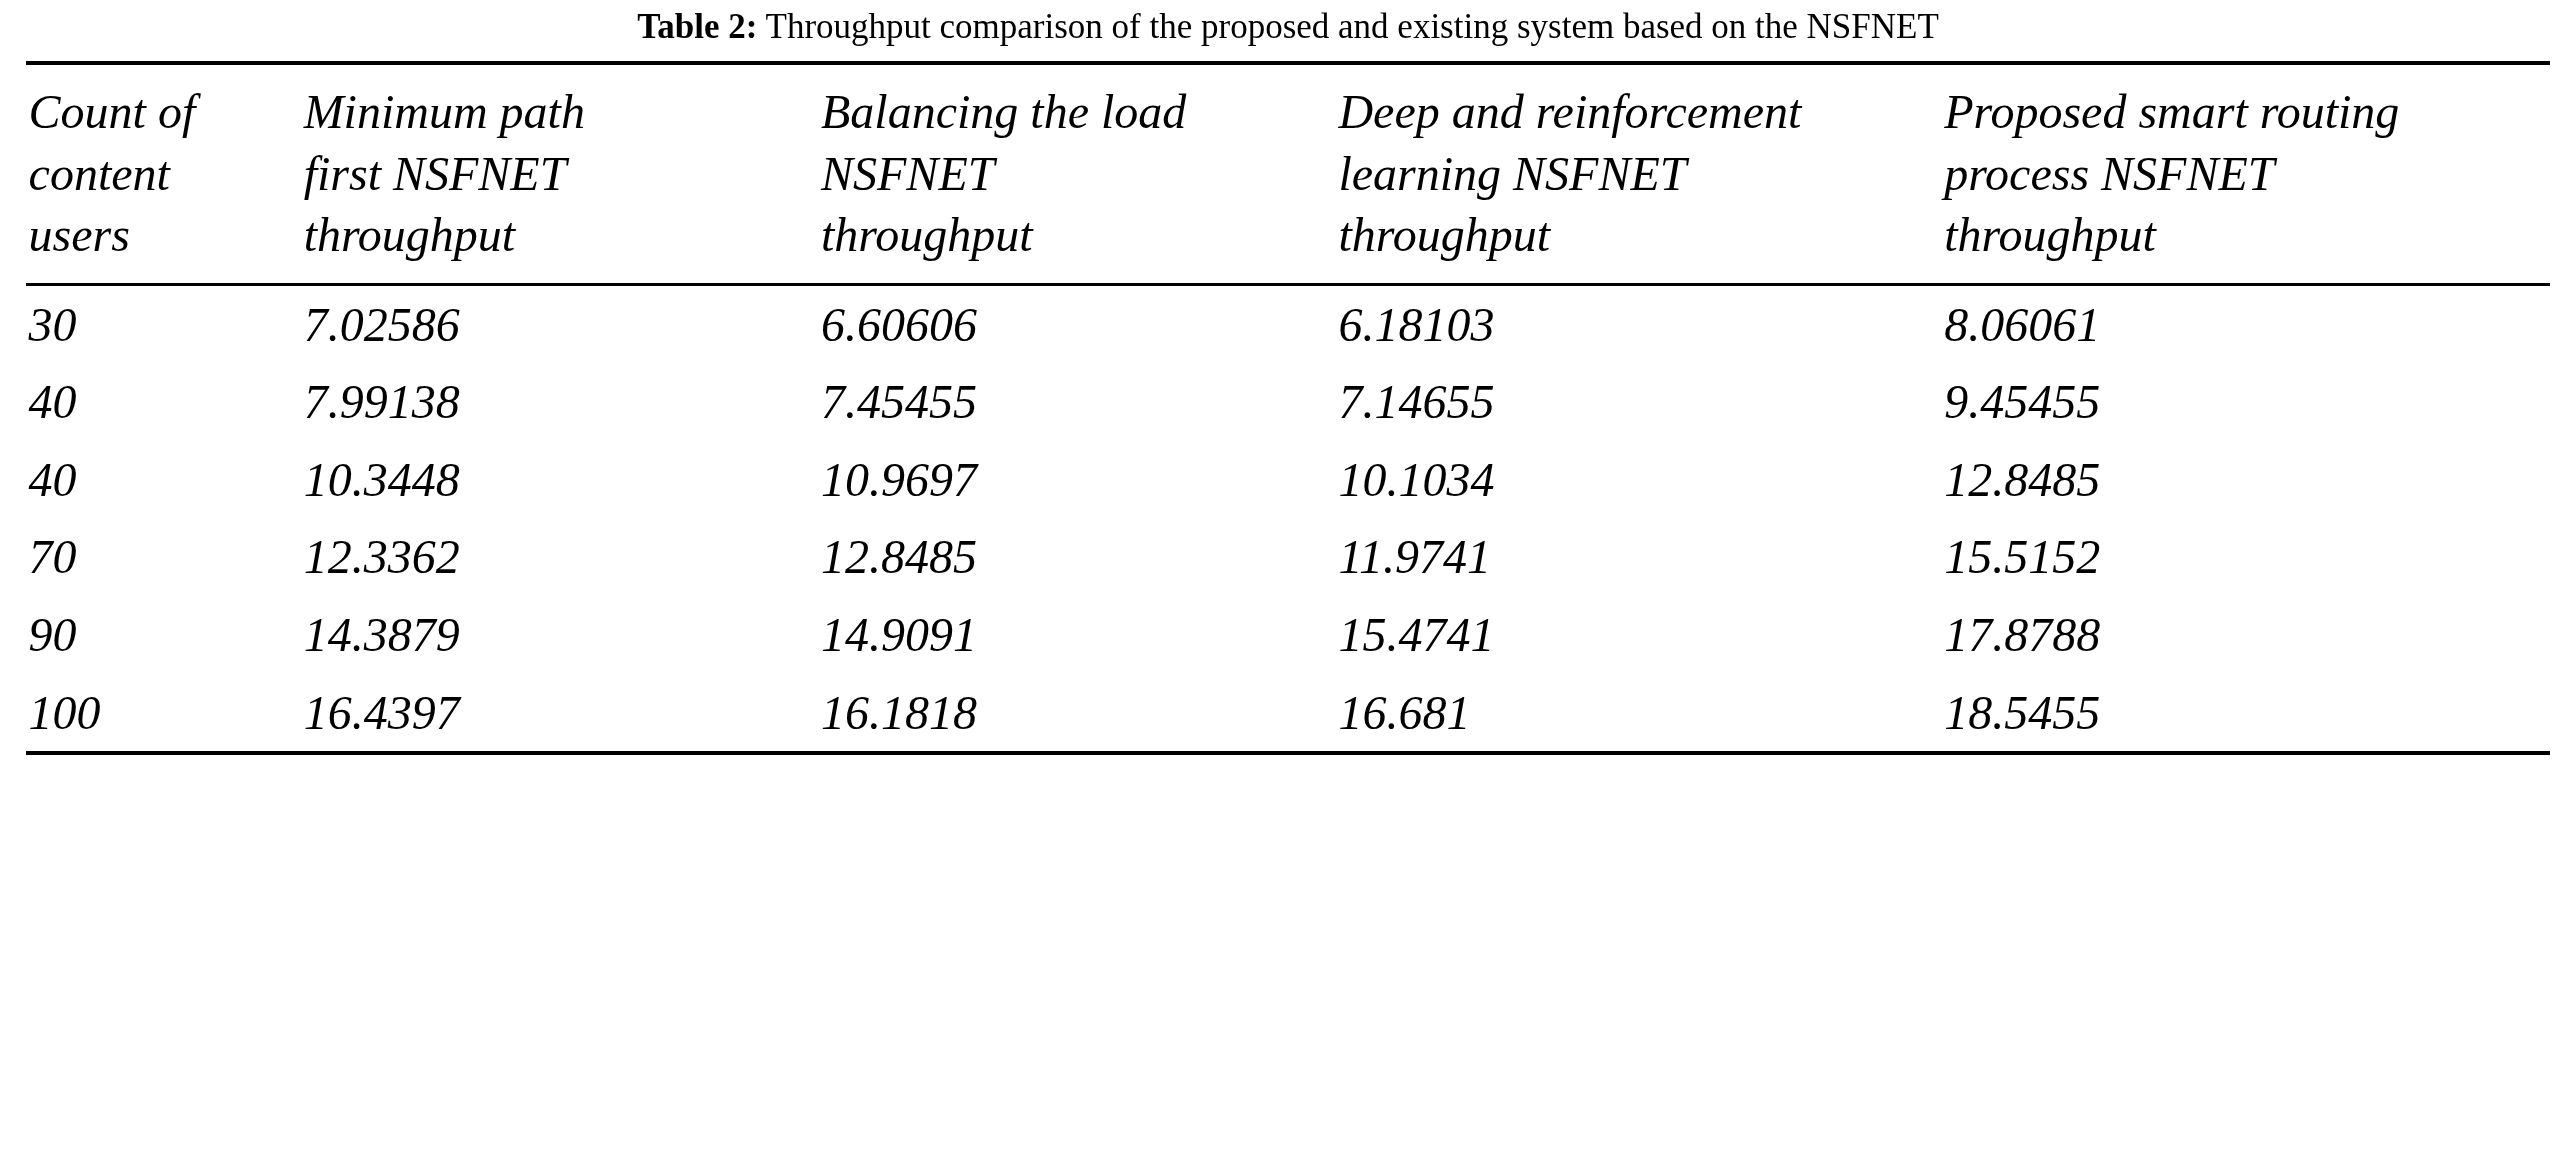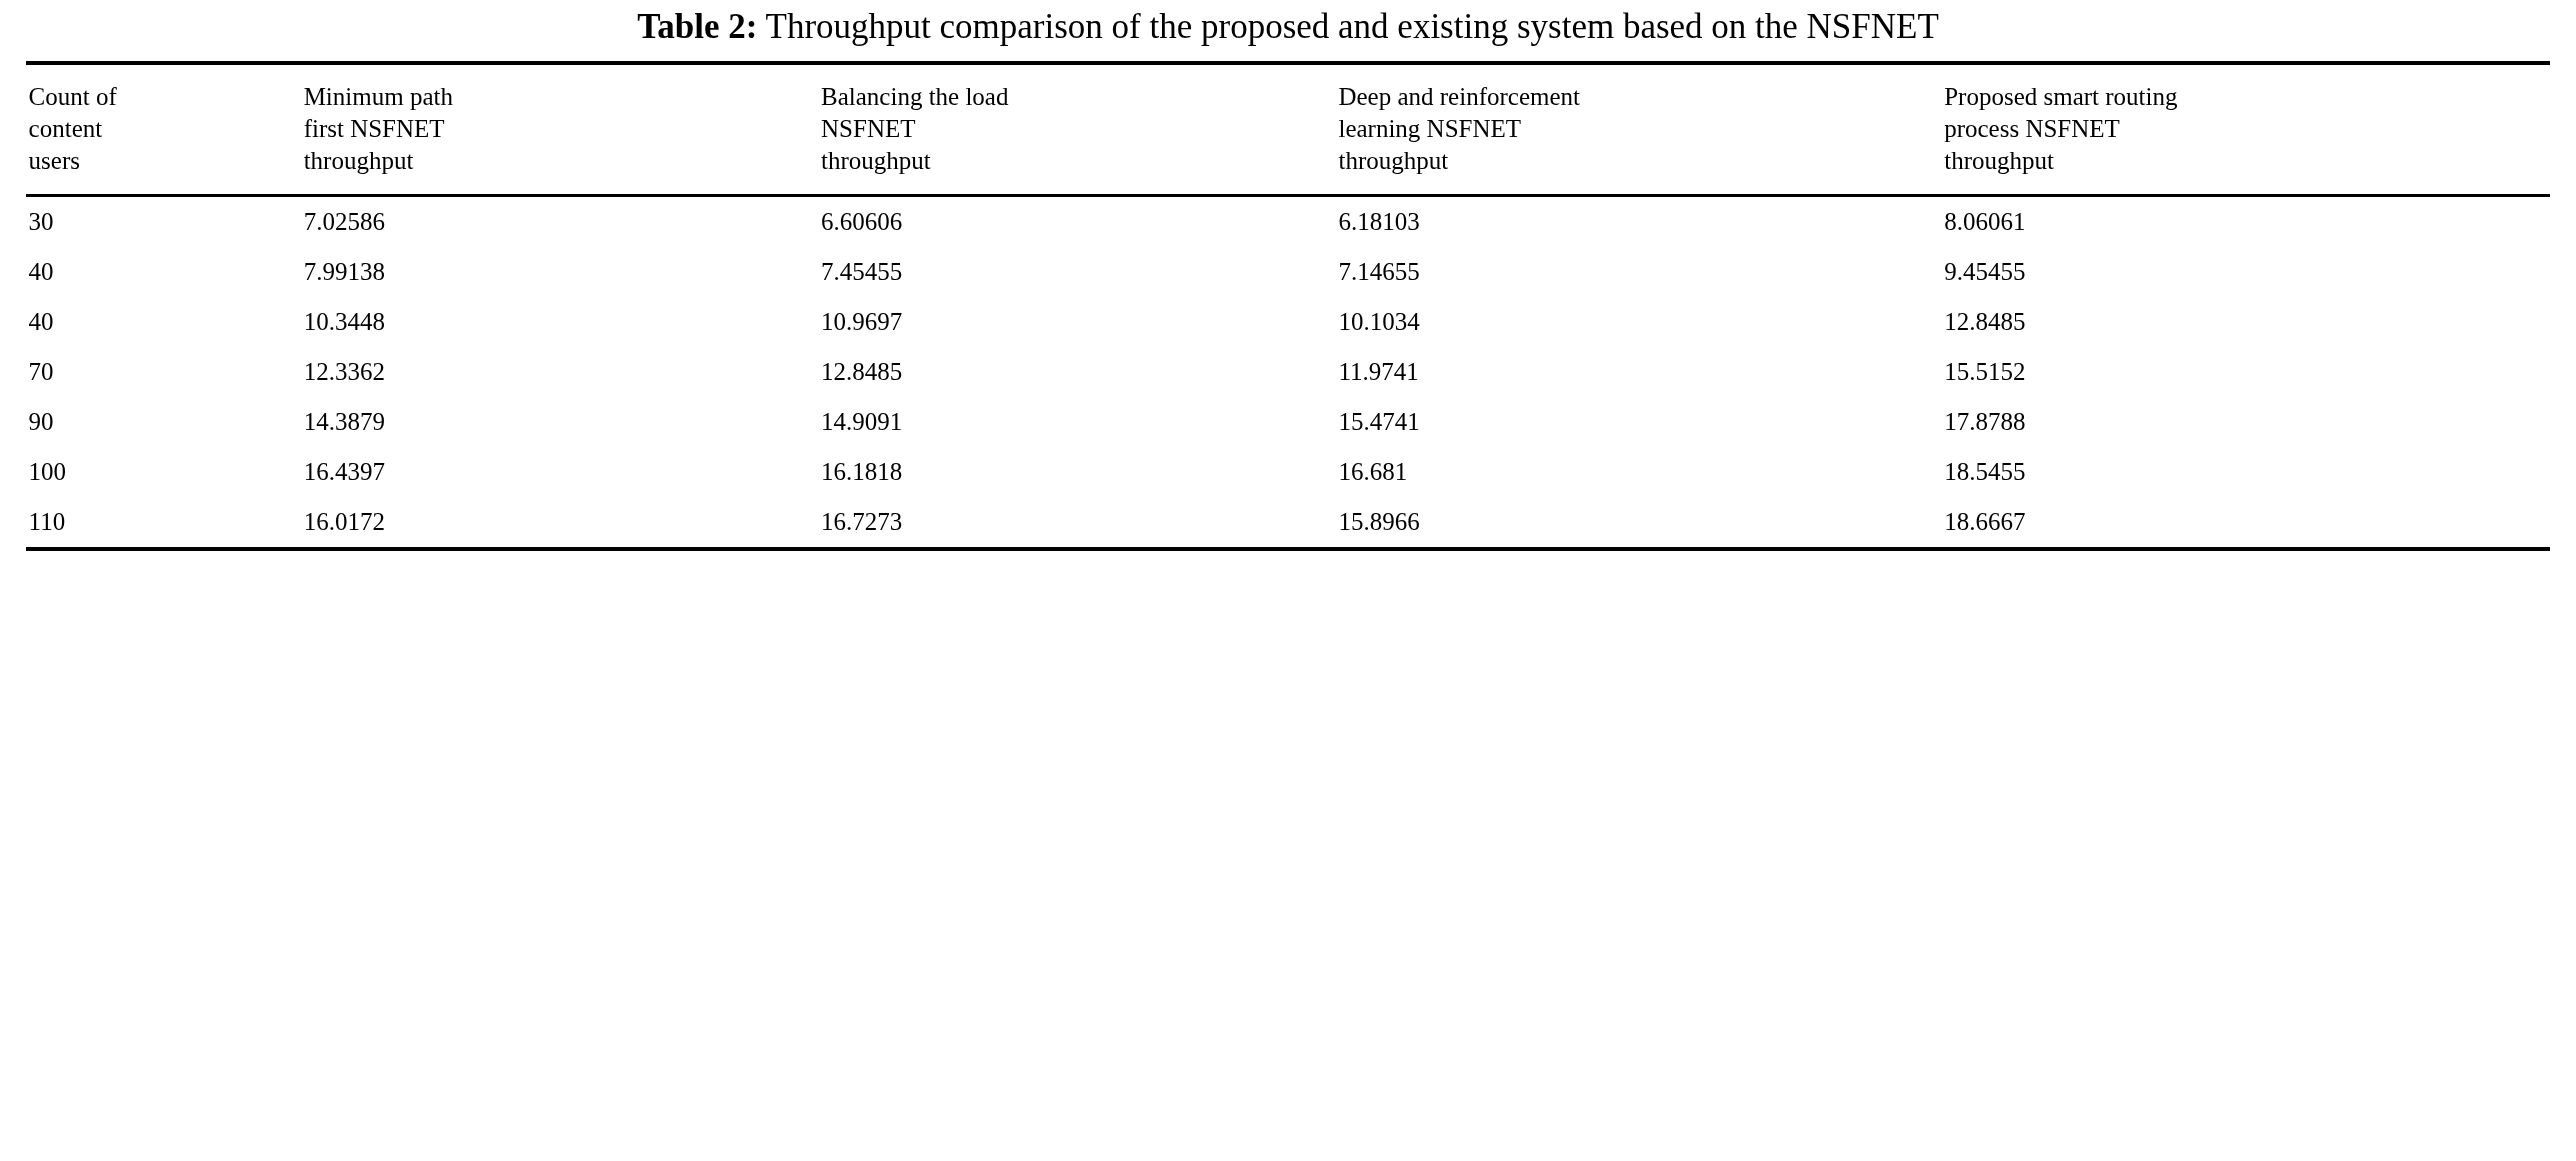"Count of" table.tbl { font-size: 25px -> 48px; font-style: none -> italic }
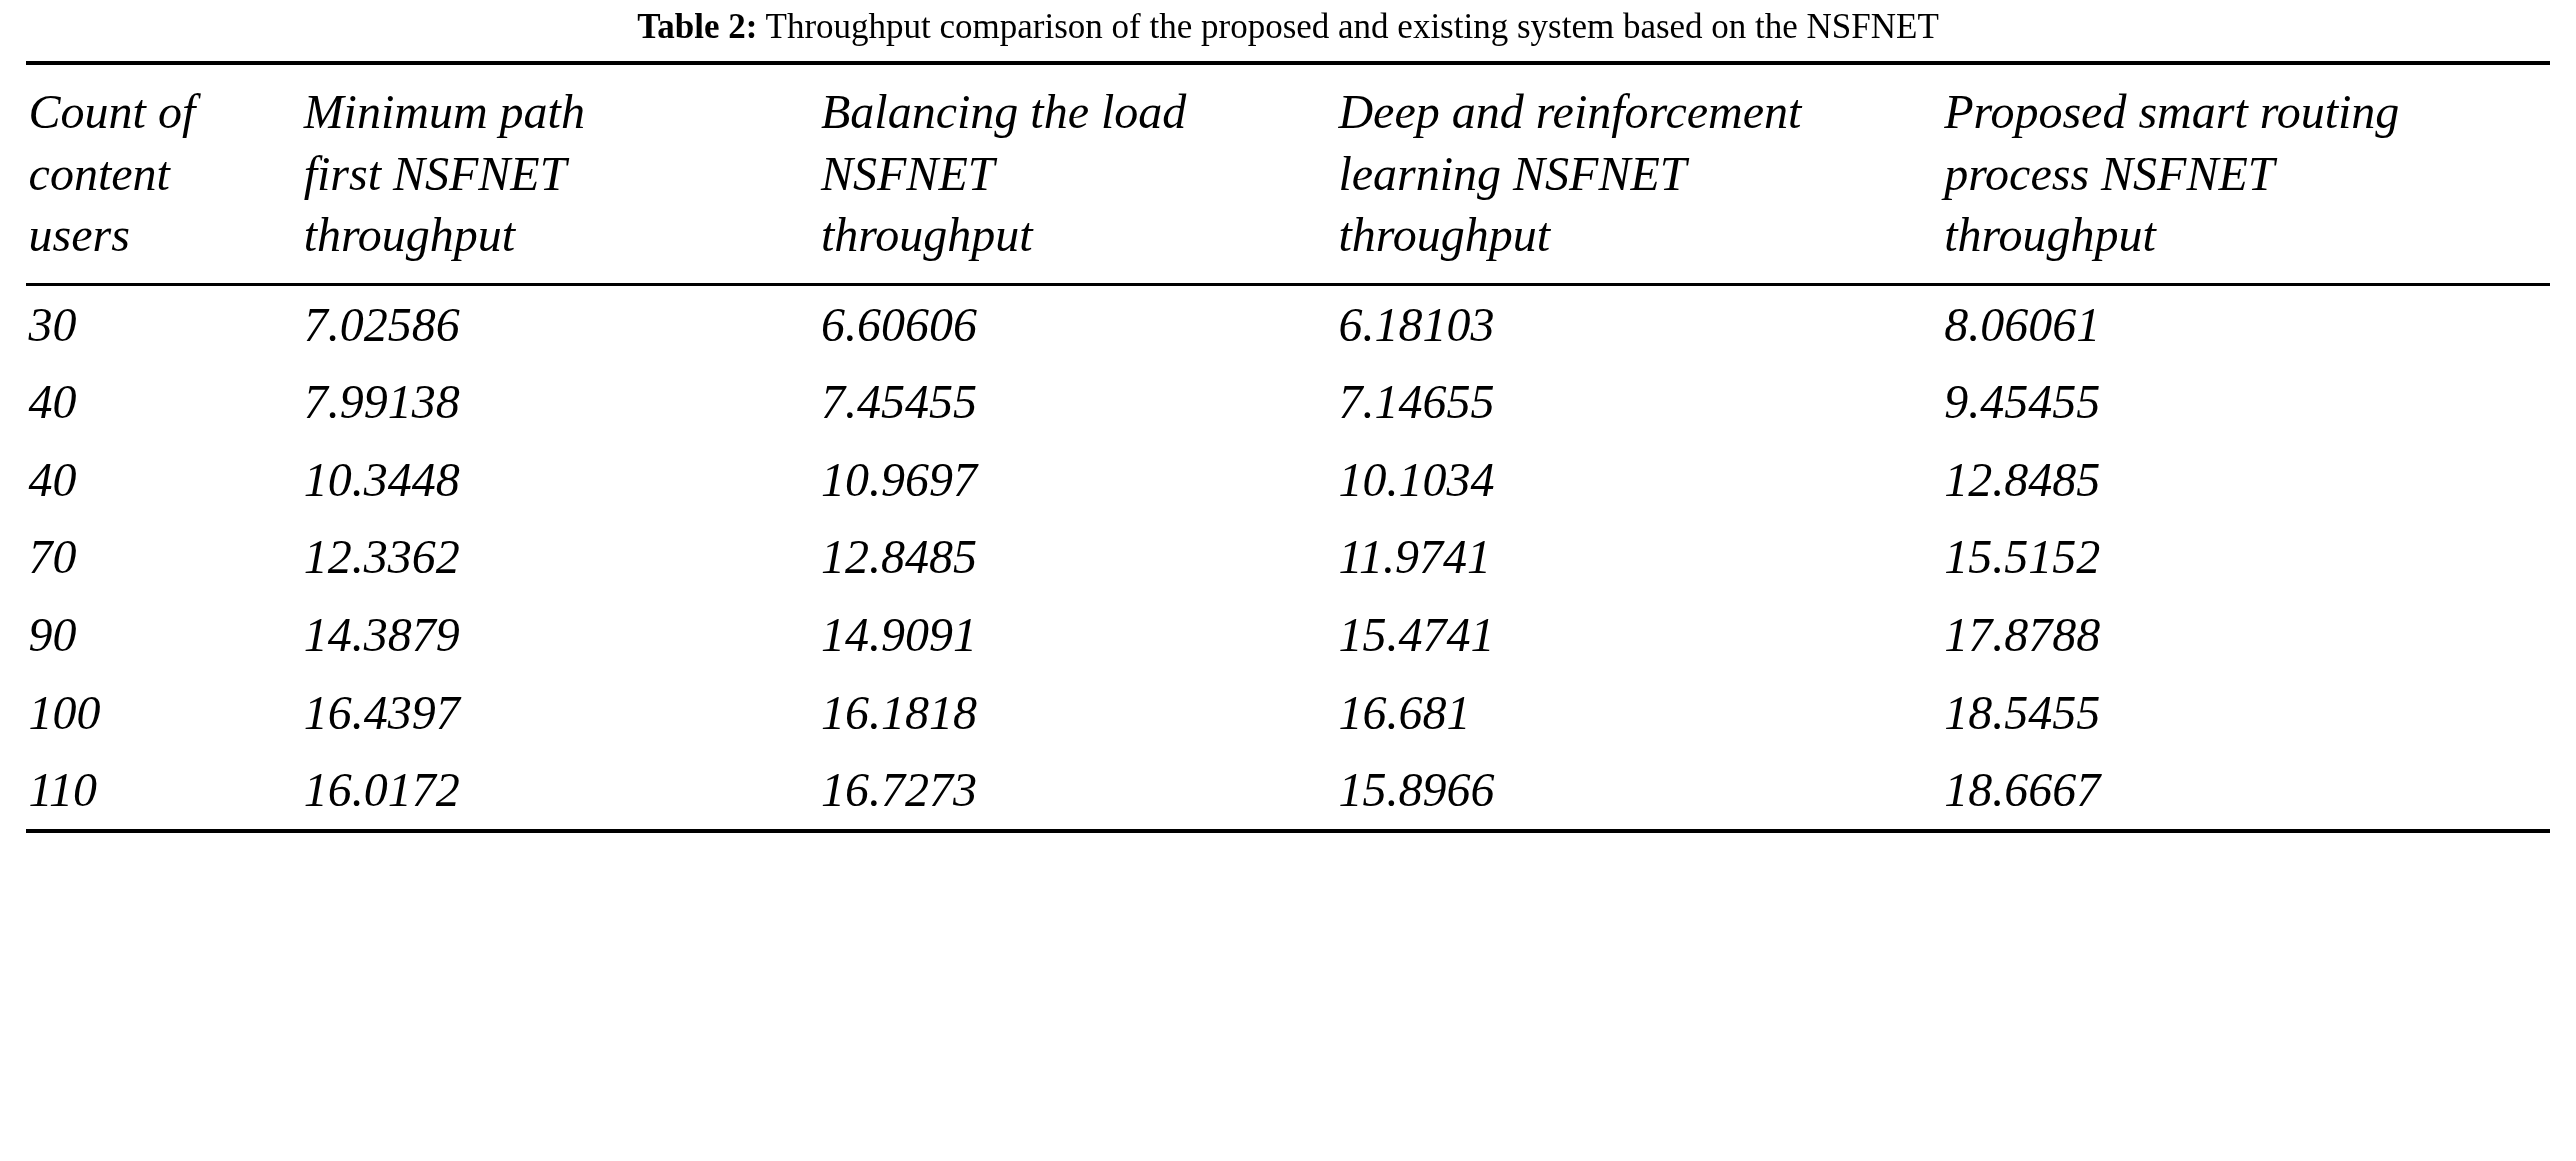"110" tr.body-row { html: <tr> <td>110</td> <td>16.0172</td> <td>16.7273</td> <td>15.8966</td> <td>18.6667</td> </tr> -> none }
